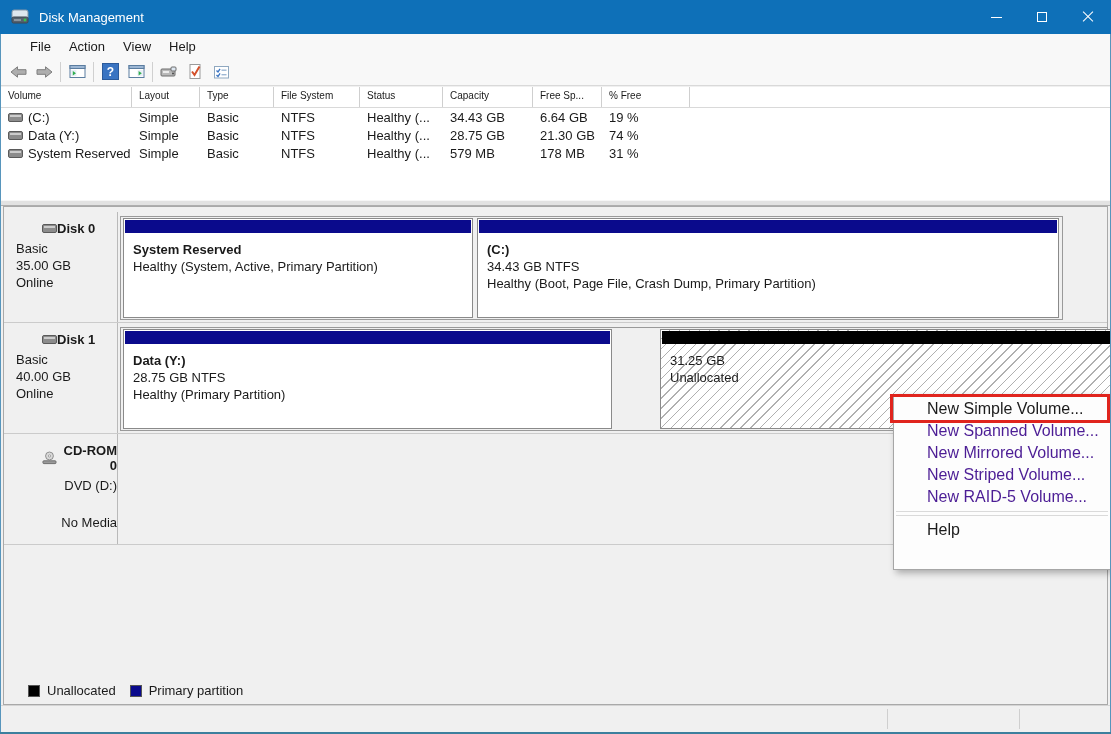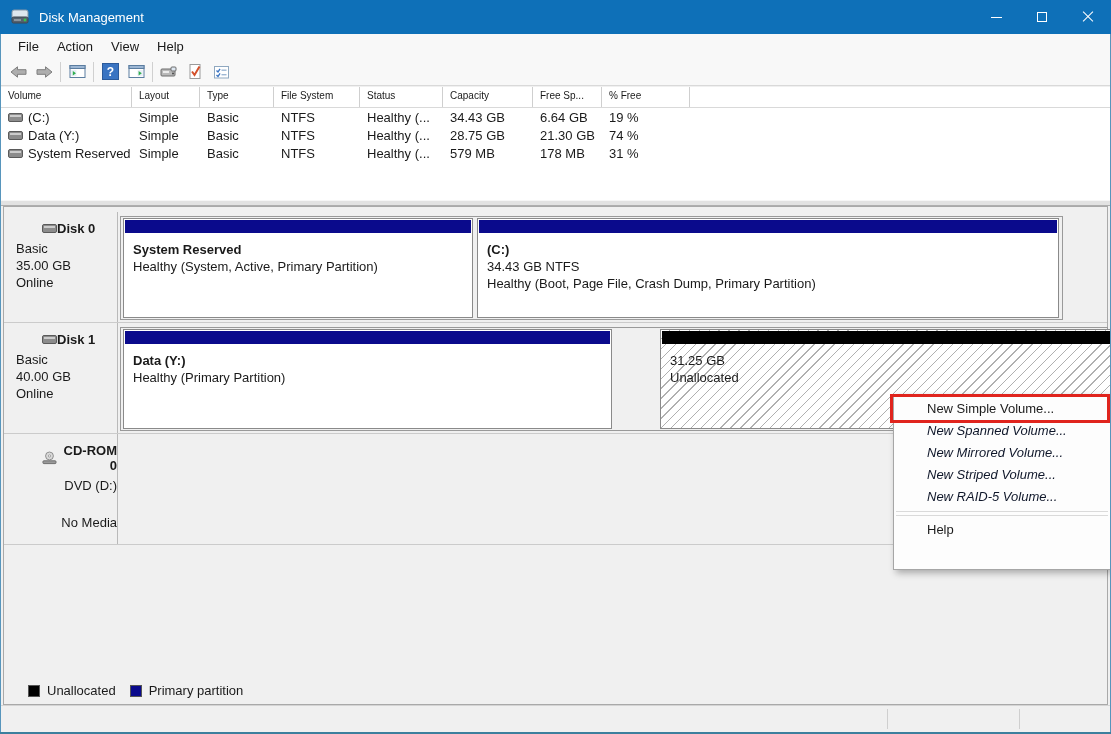"File" .menubar { padding-left: 8px -> 20px }
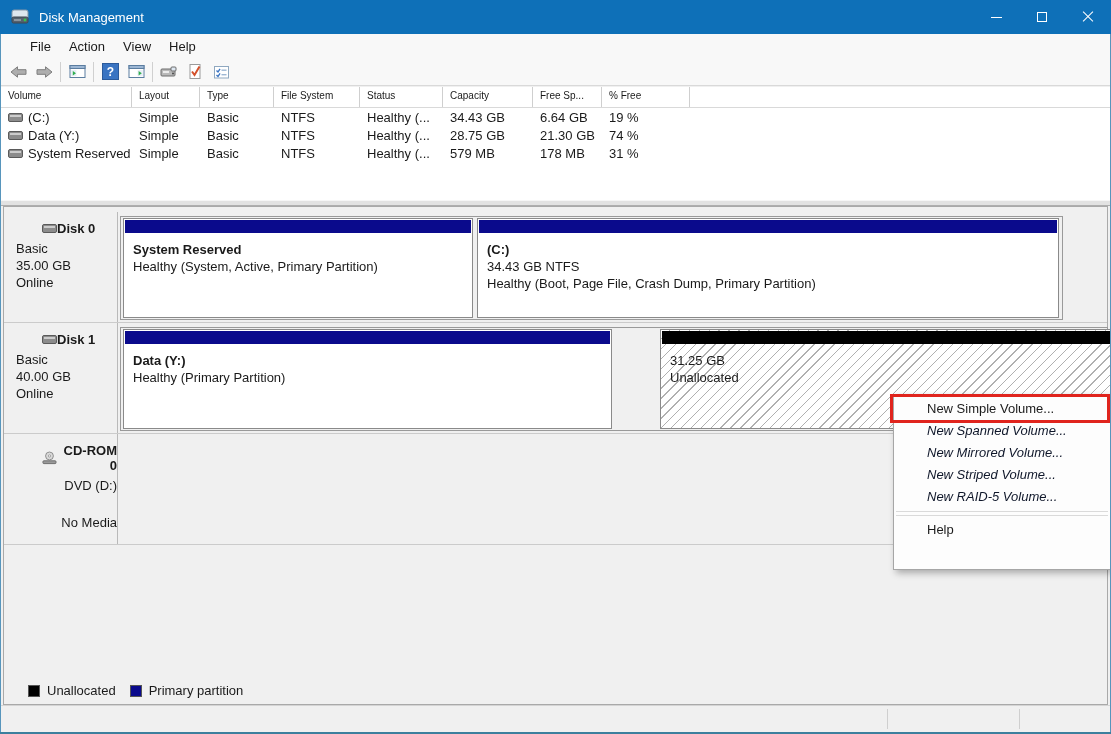"28.75 GB NTFS" div.pline { html: none -> <div>28.75 GB NTFS</div> }
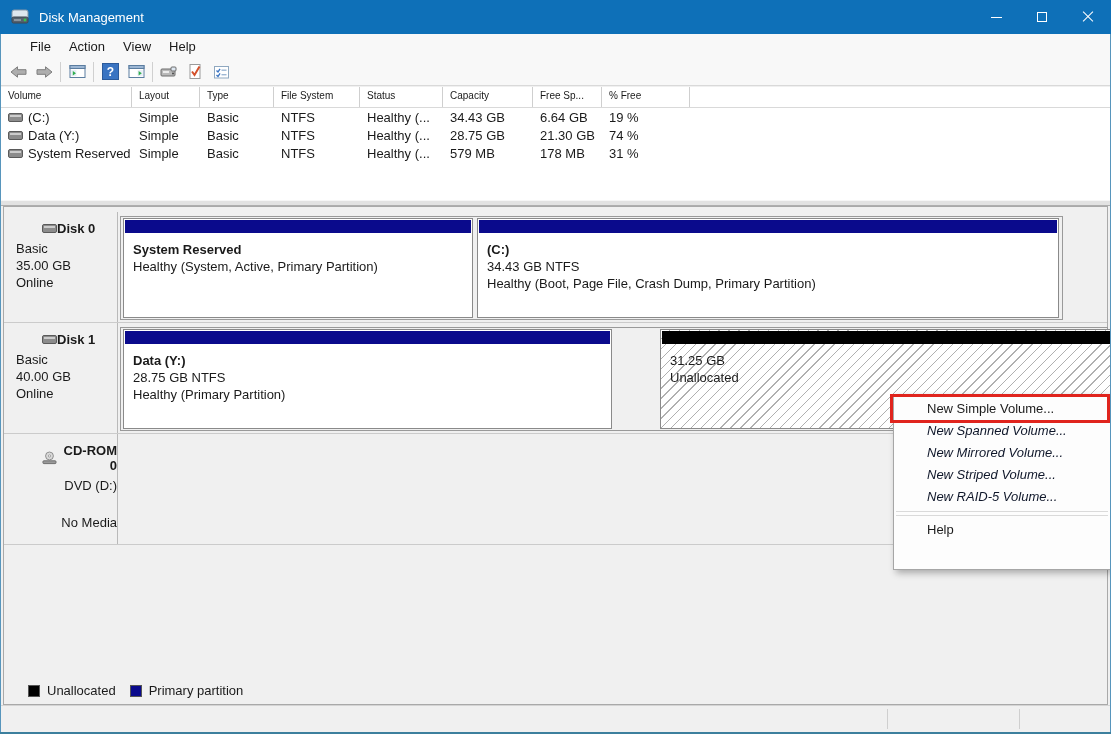"New Simple Volume..." .ctx-item { font-size: 13px -> 16px }
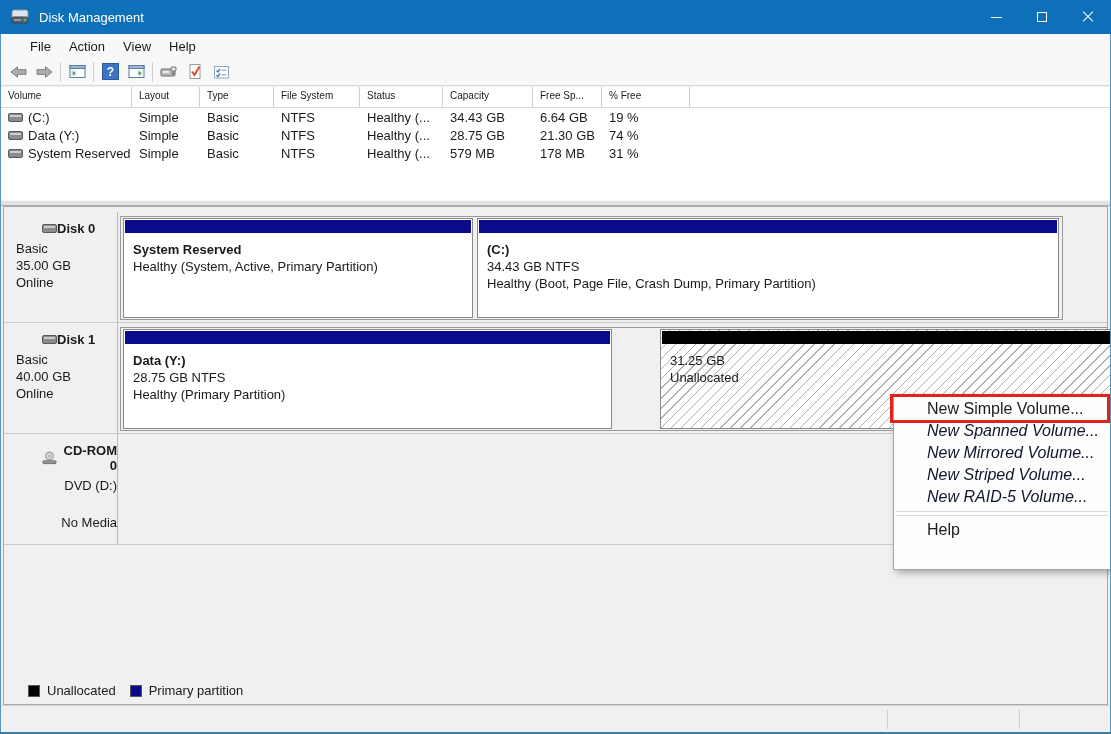"New Spanned Volume..." .ctx-item.disabled { color: #0f172a -> #4c1d95; font-style: italic -> none }
